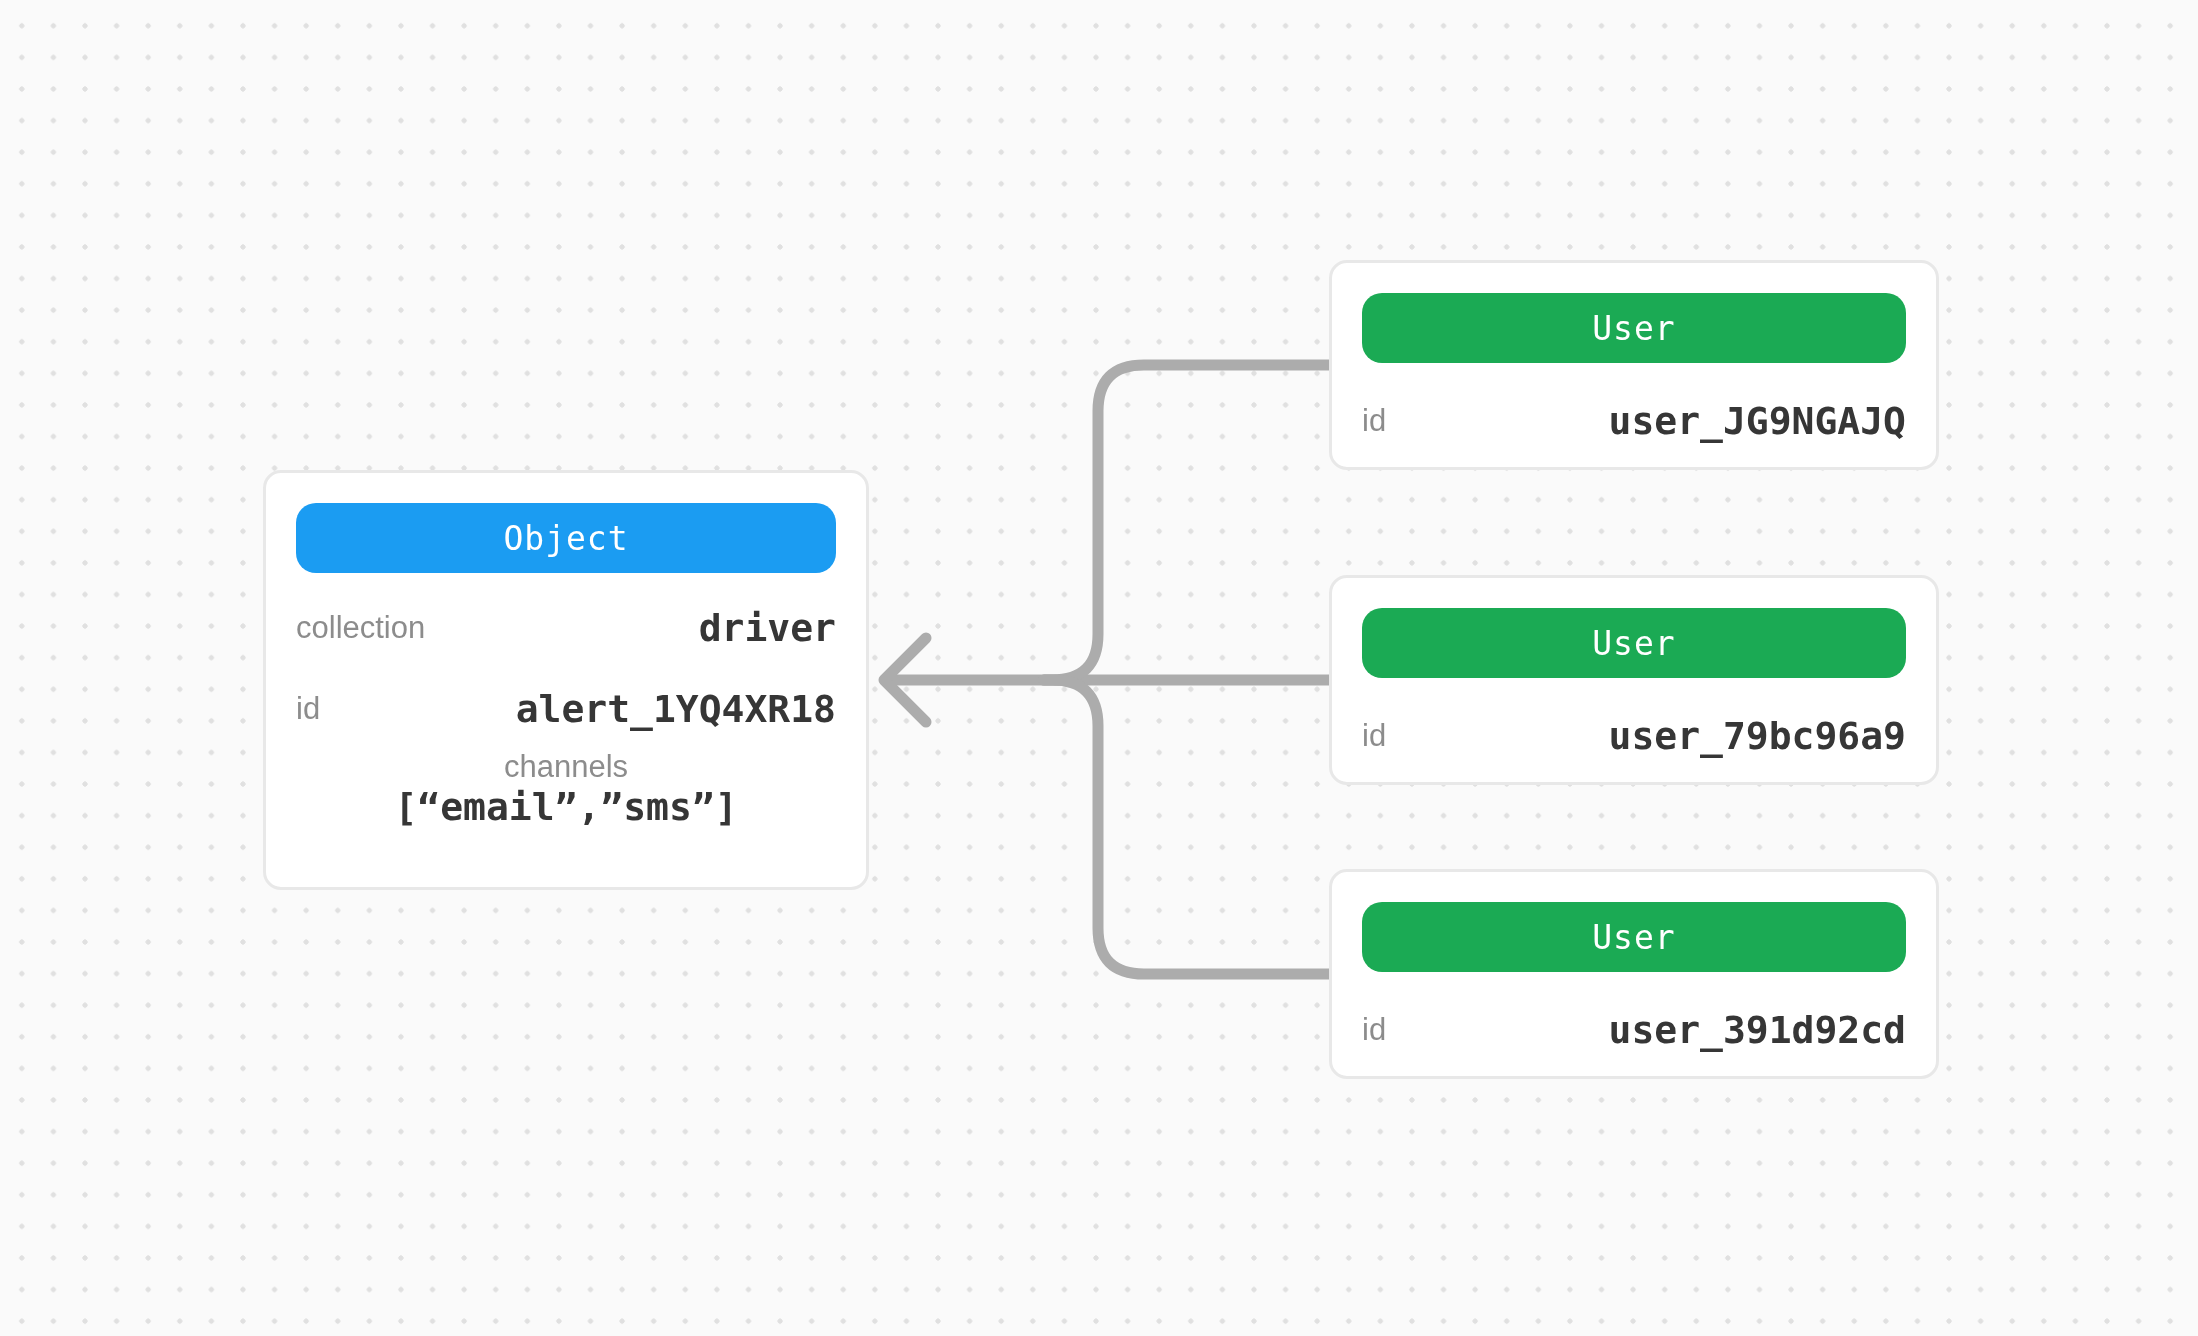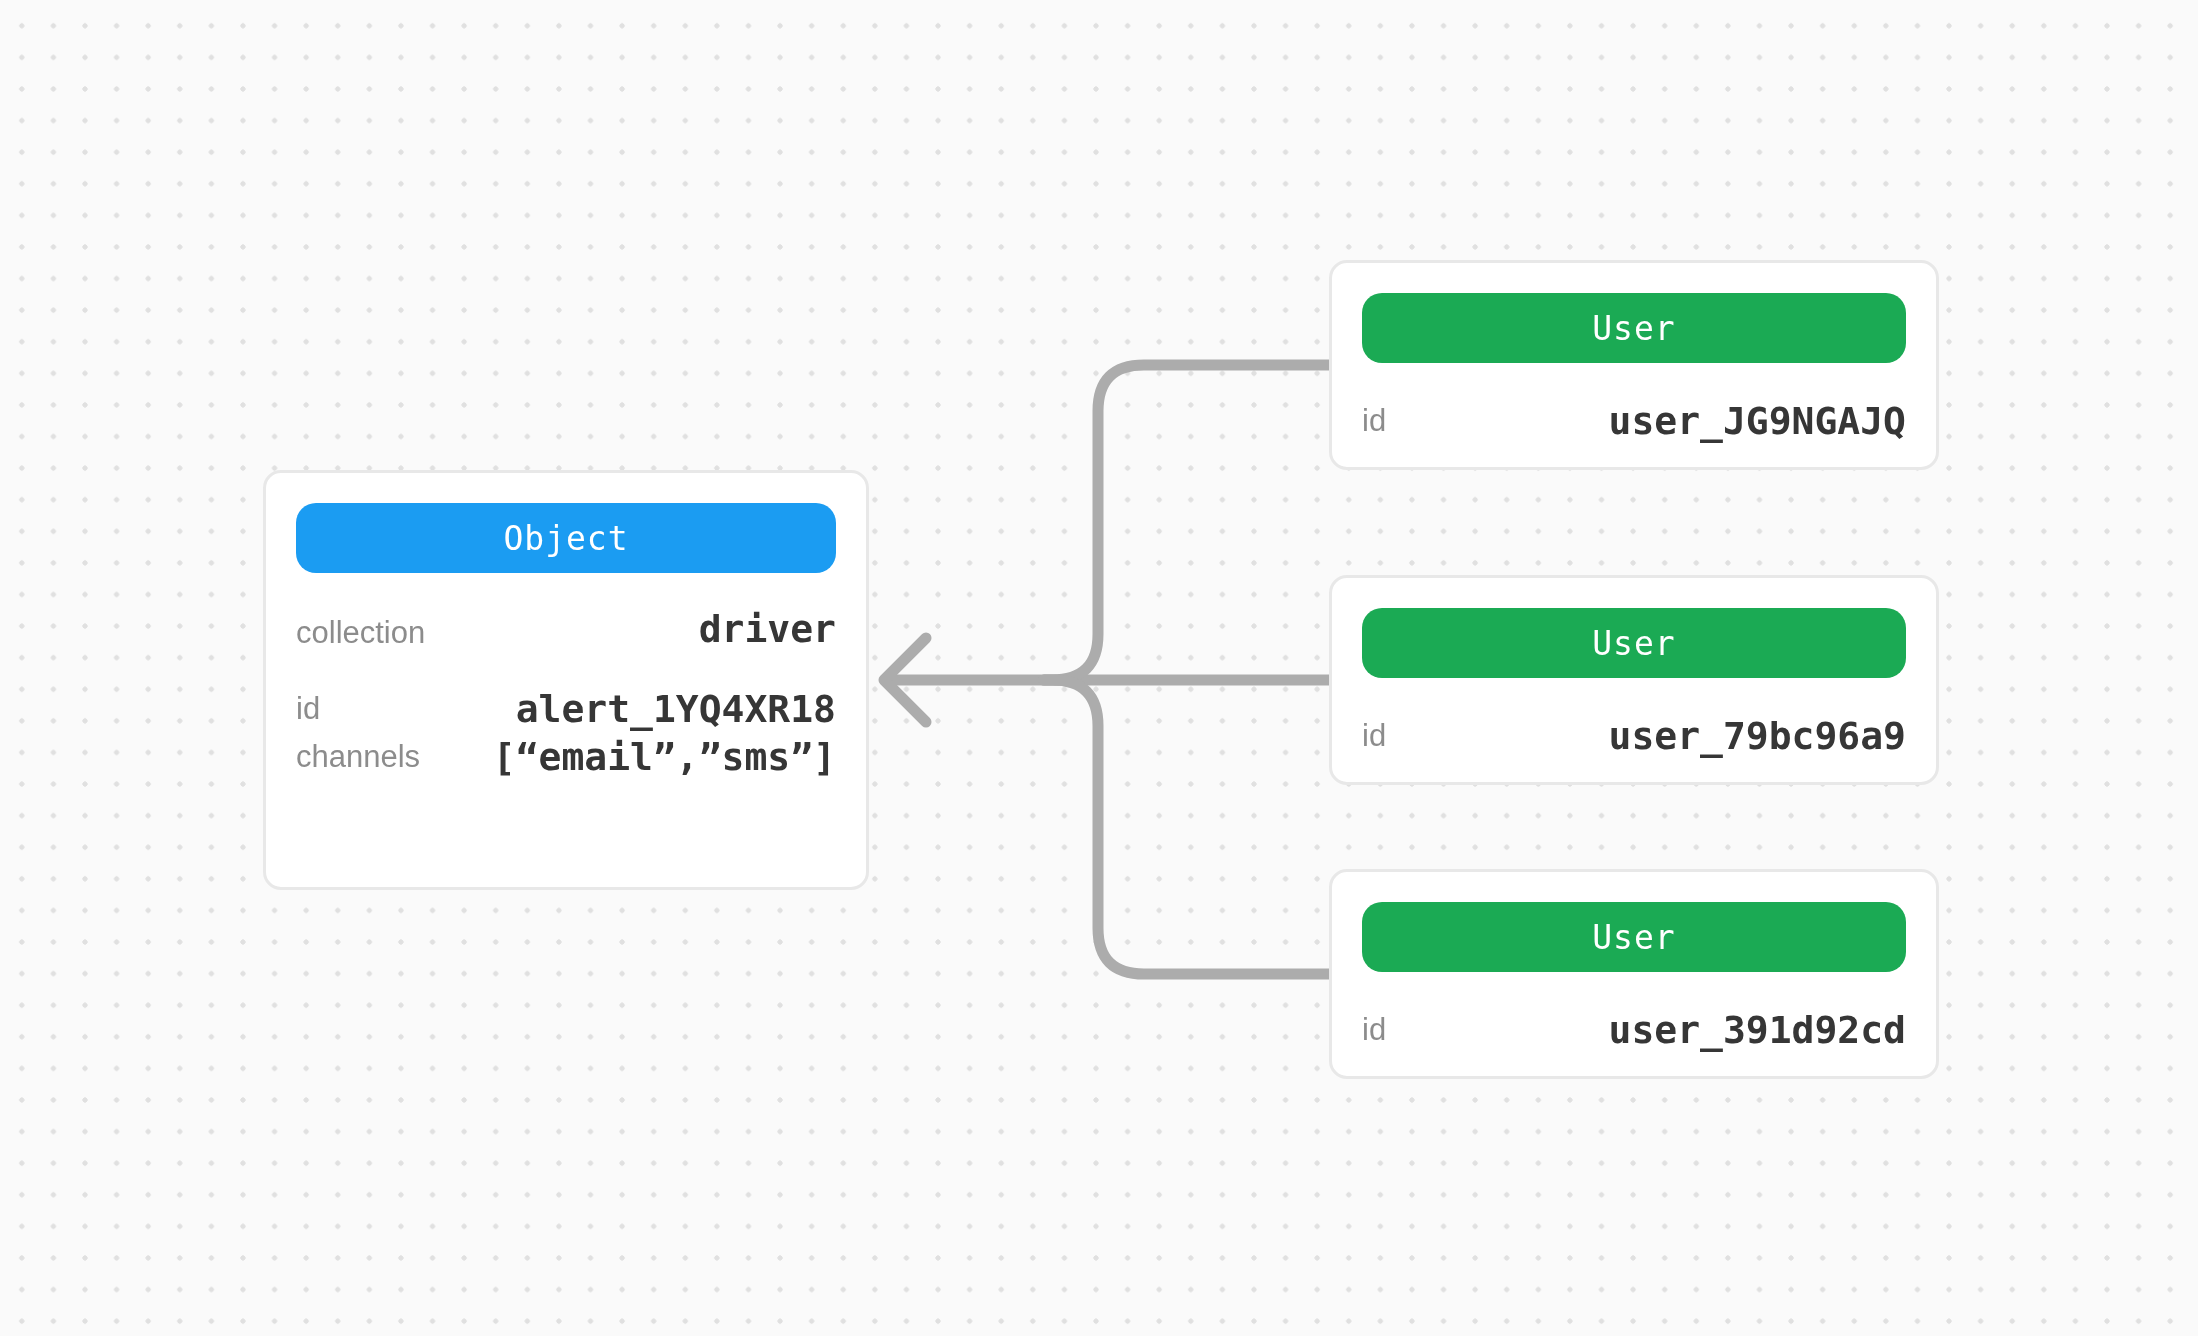"collection" .row-collection { align-items: flex-end -> none }
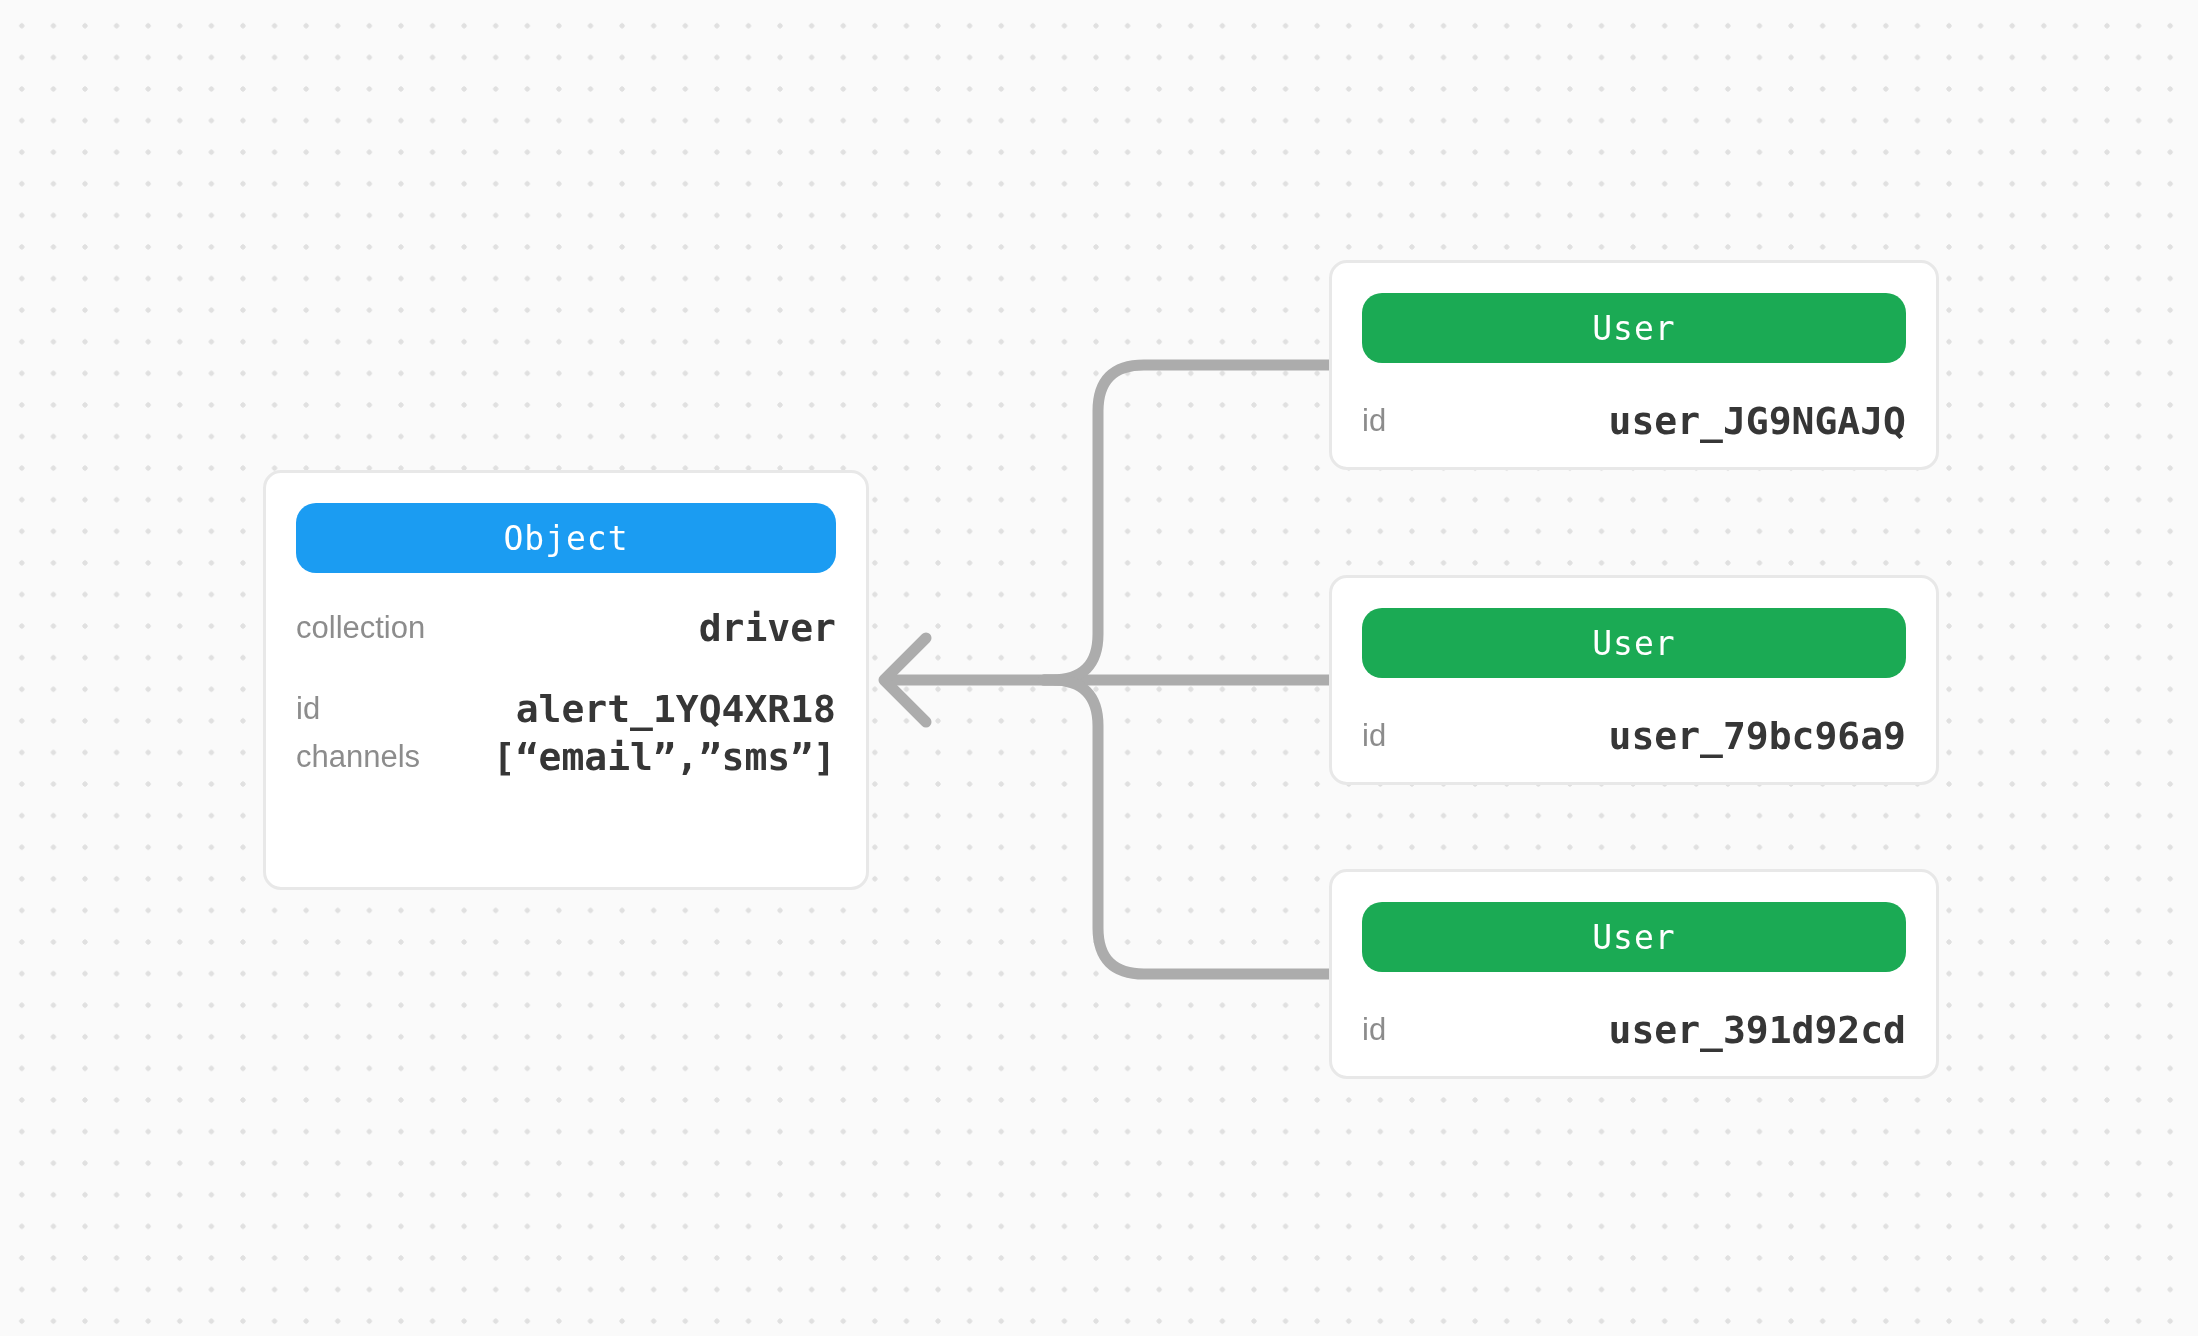"channels" .row-tight { flex-direction: none -> column; margin-top: 0 -> 16px }
